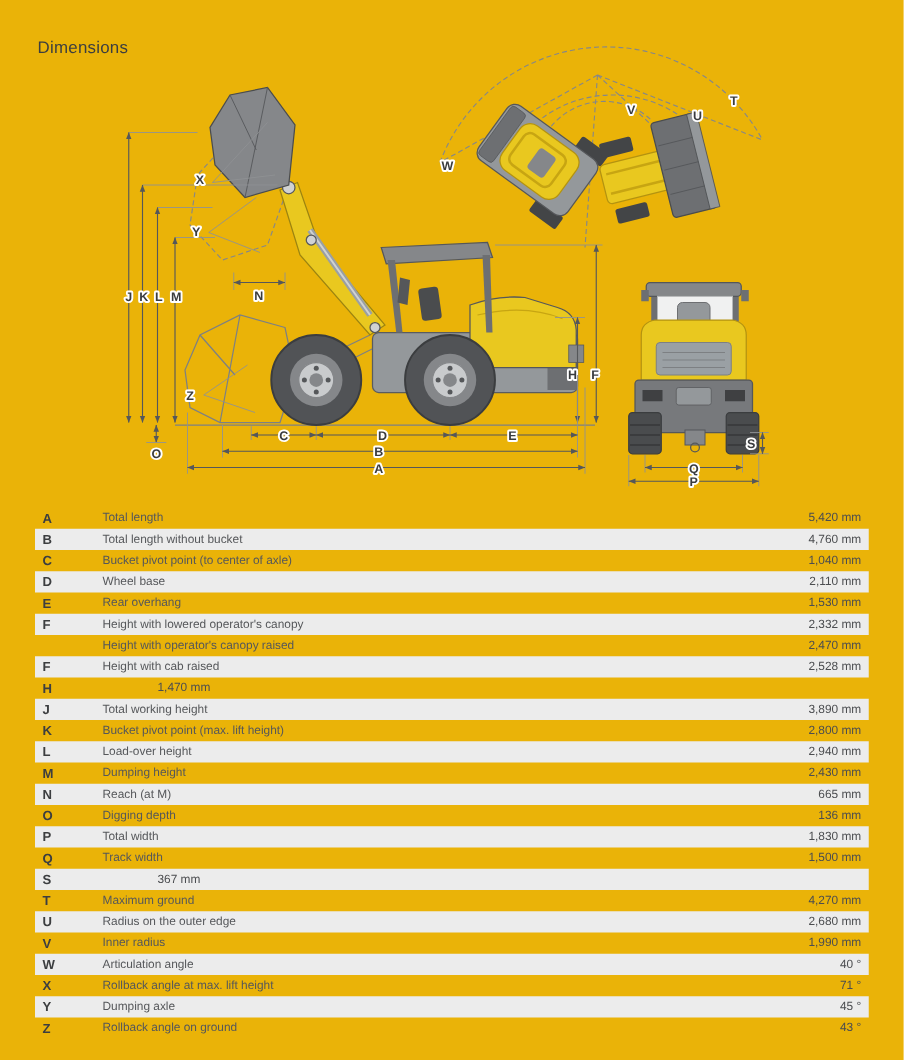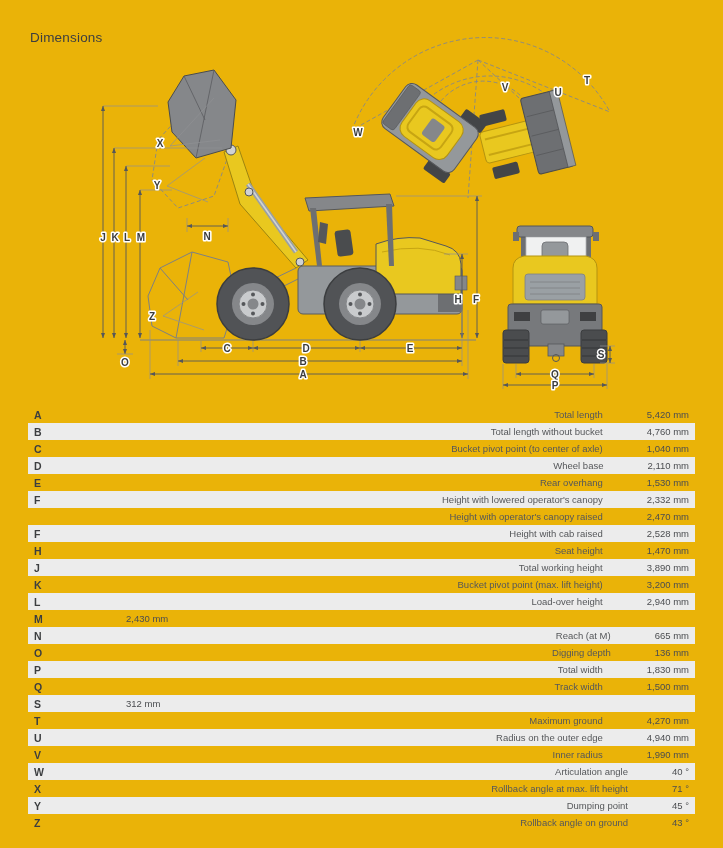"Total length" .c-desc { text-align: right -> none }
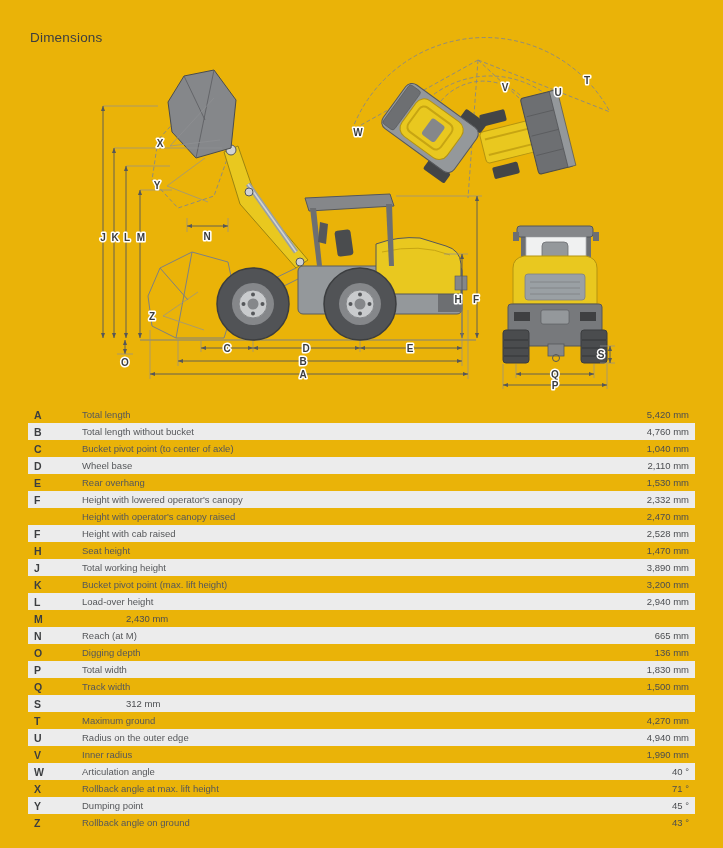"Seat height" div.c-desc { html: <div>Seat height</div> -> none }
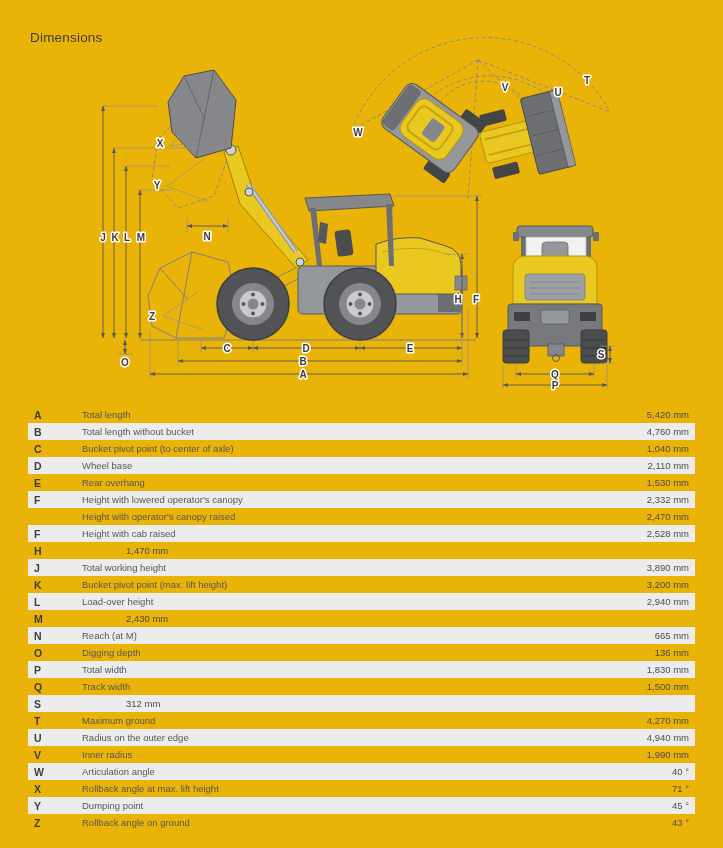"3,200 mm" div.c-value { text: 3,200 -> 2,800 }
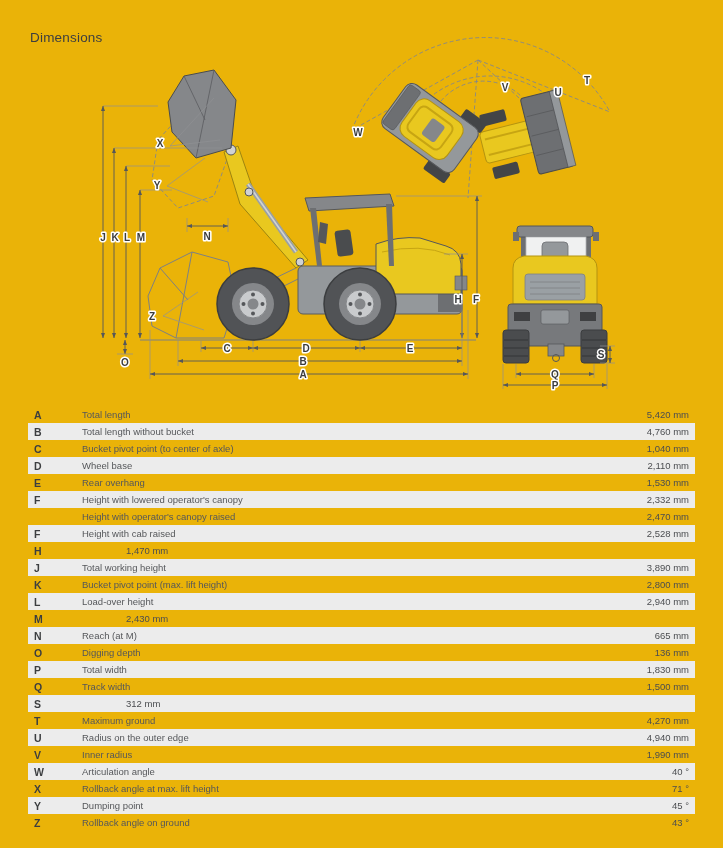"Dumping height" div.c-desc { html: none -> <div>Dumping height</div> }
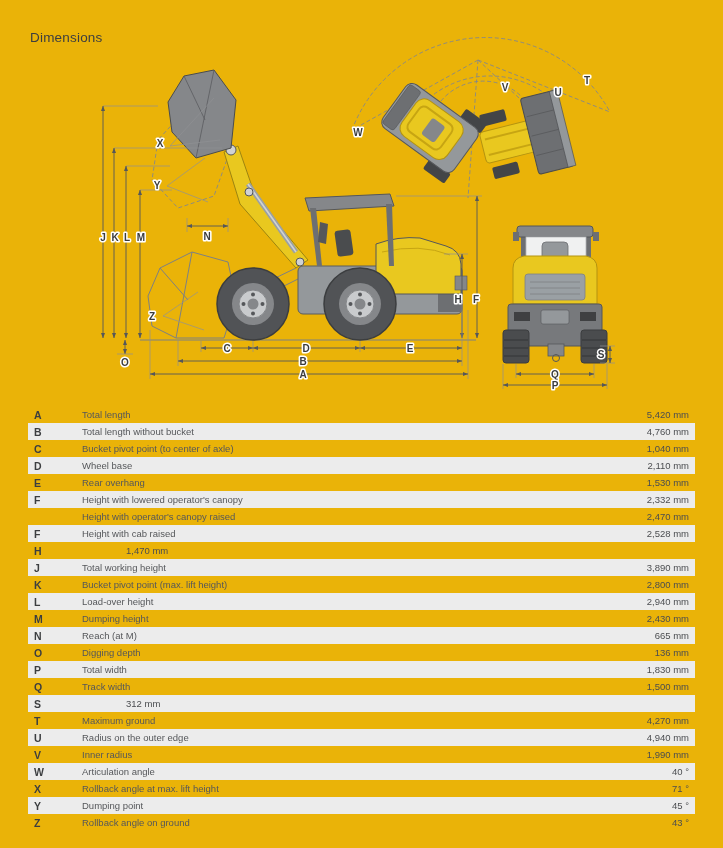"312 mm" div.c-value { text: 312 -> 367 }
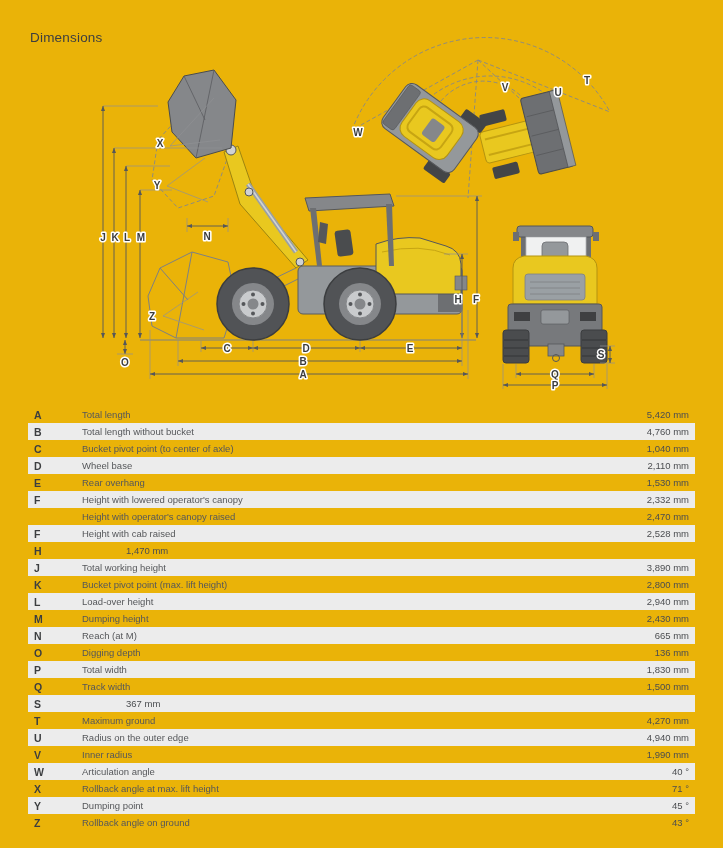"4,940 mm" div.c-value { text: 4,940 -> 2,680 }
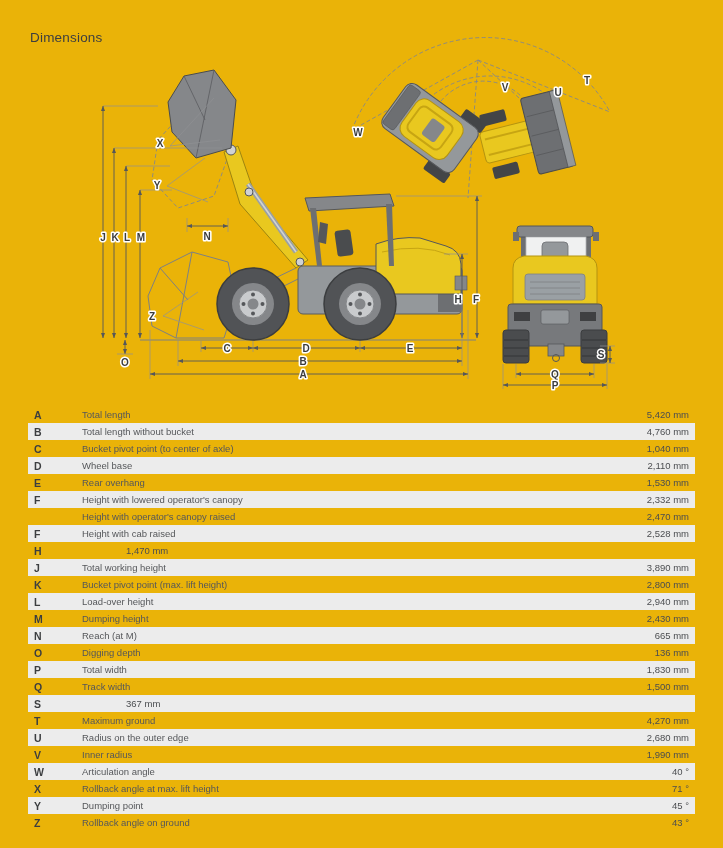"Dumping point" div.c-desc { text: point -> axle }
